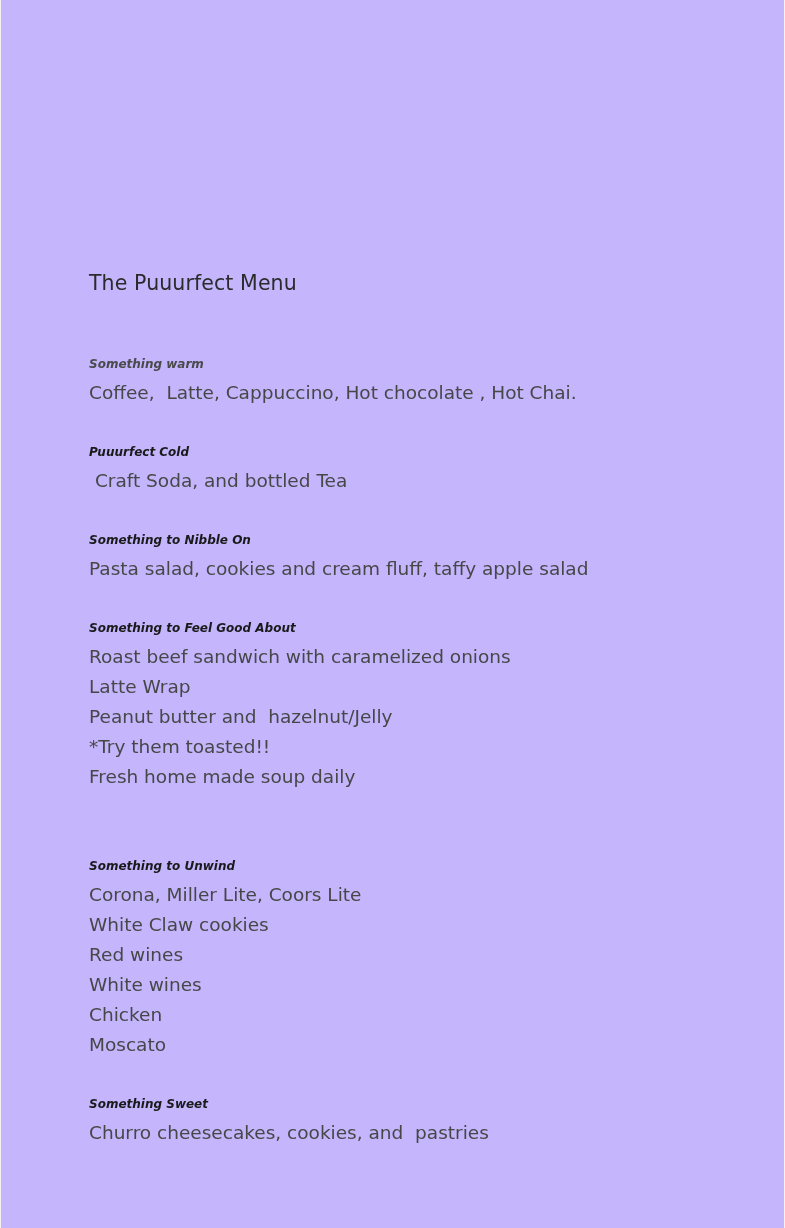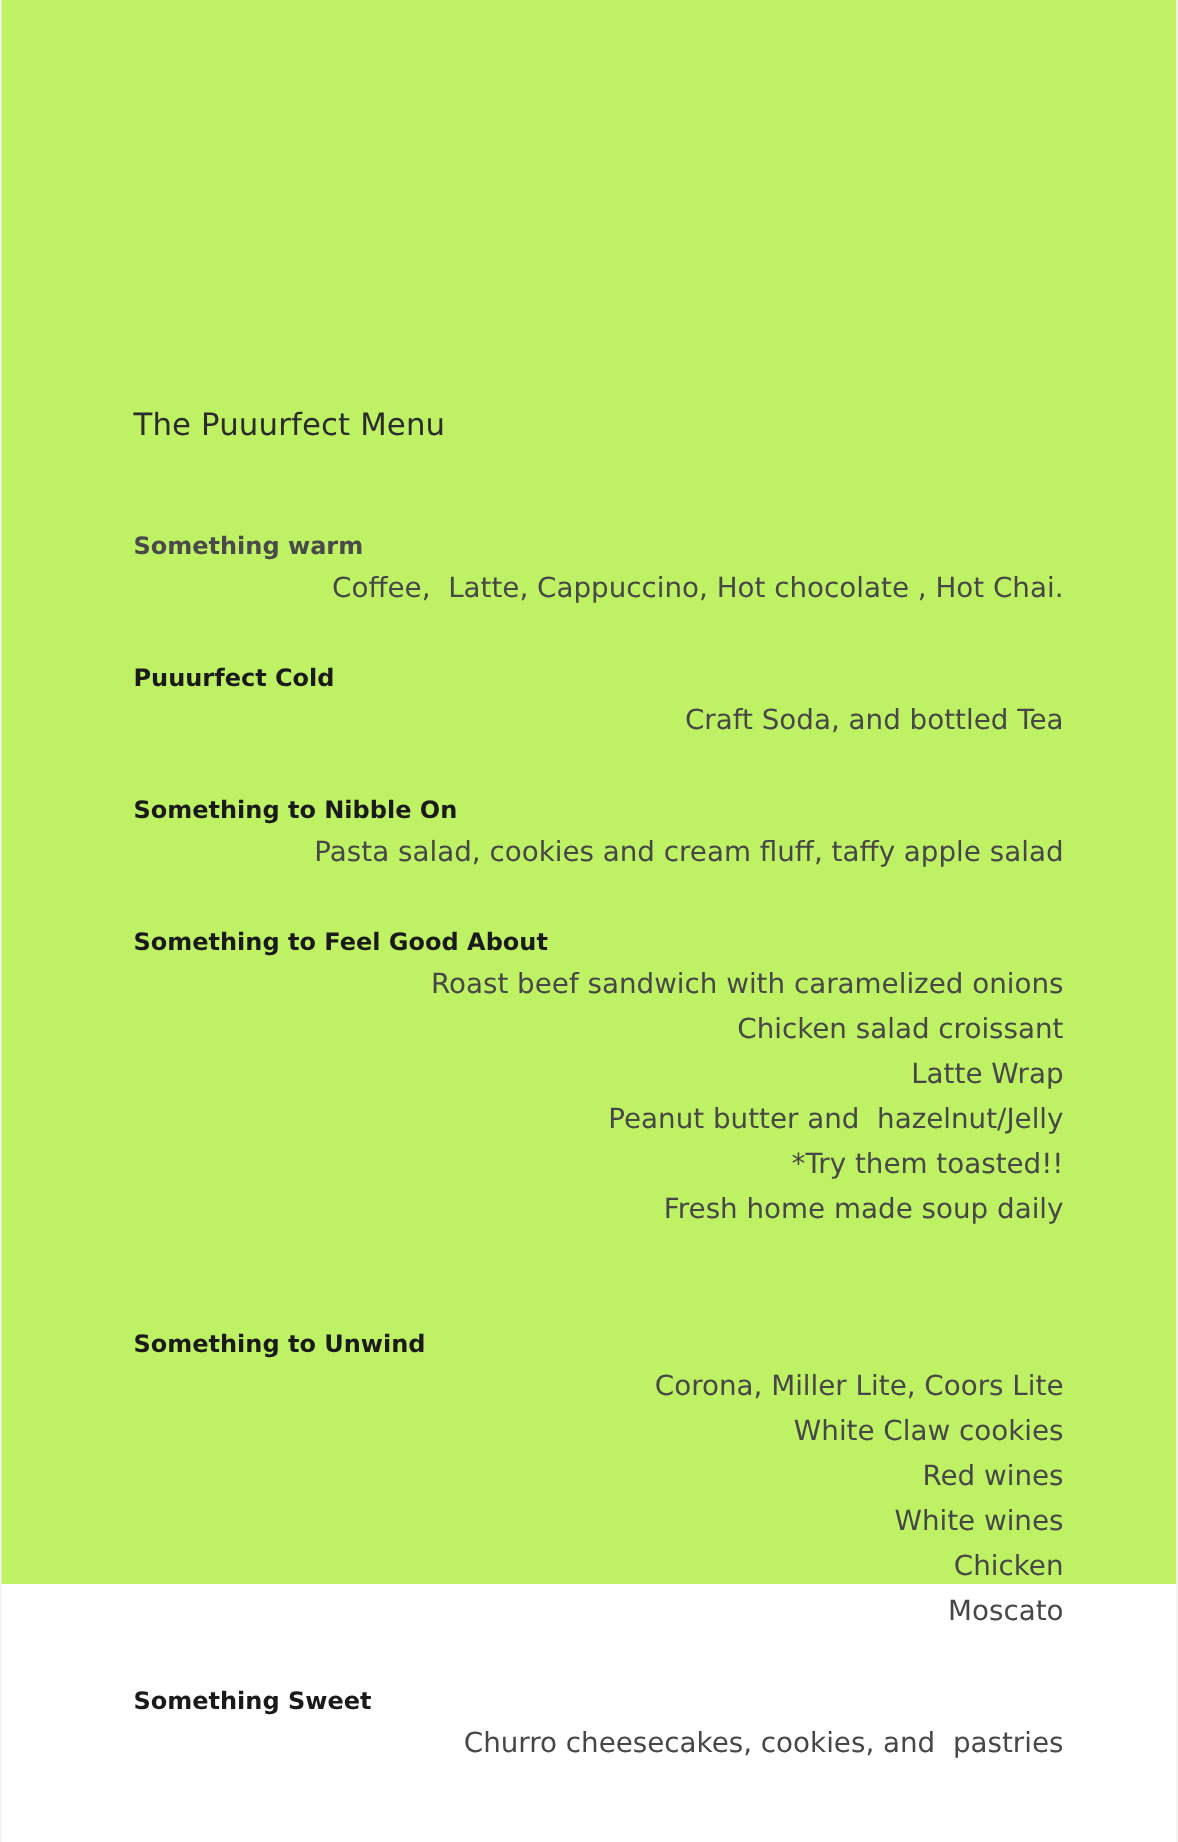"The Puuurfect Menu" .page { background: #bef264 -> #c4b5fd; height: 1056px -> 1228px }
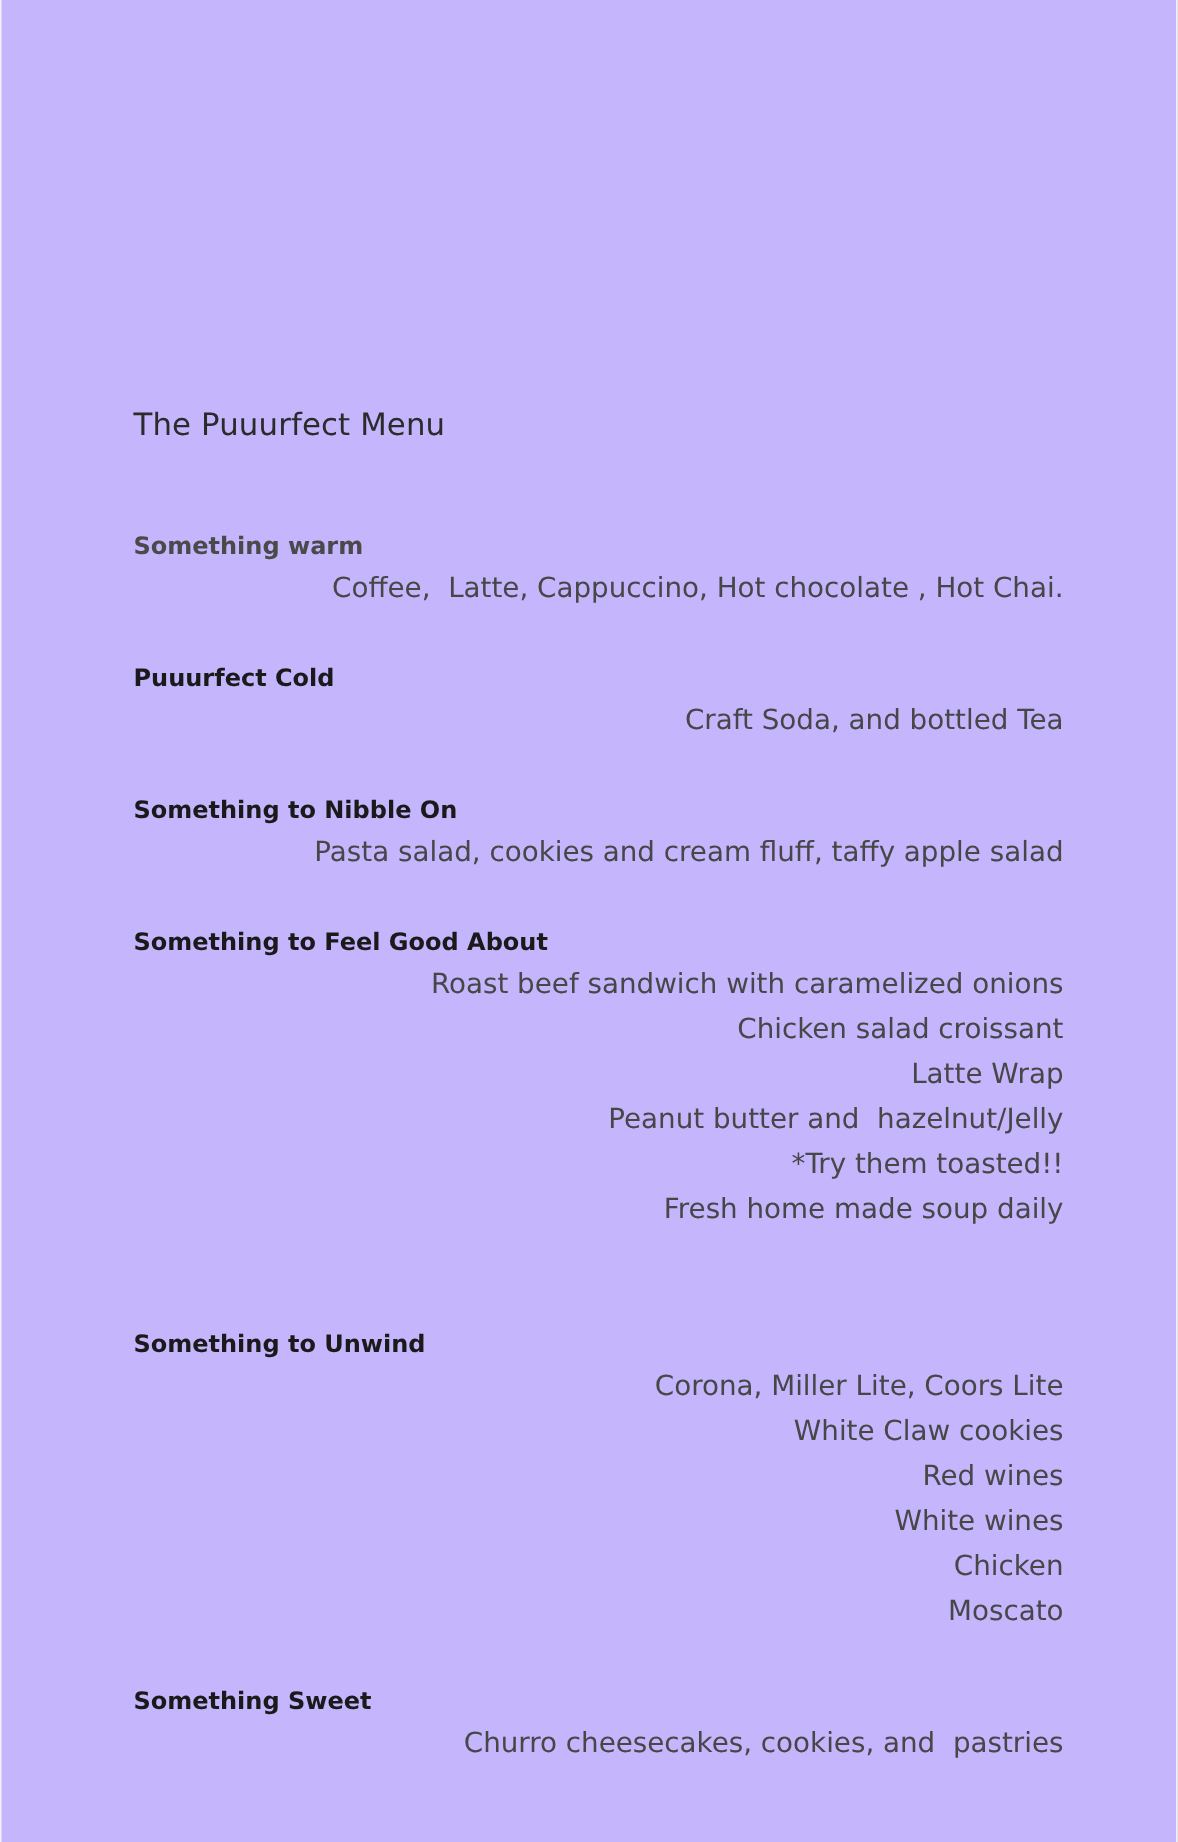"Something warm" .section-heading { font-size: 16px -> 12px; font-style: none -> italic }
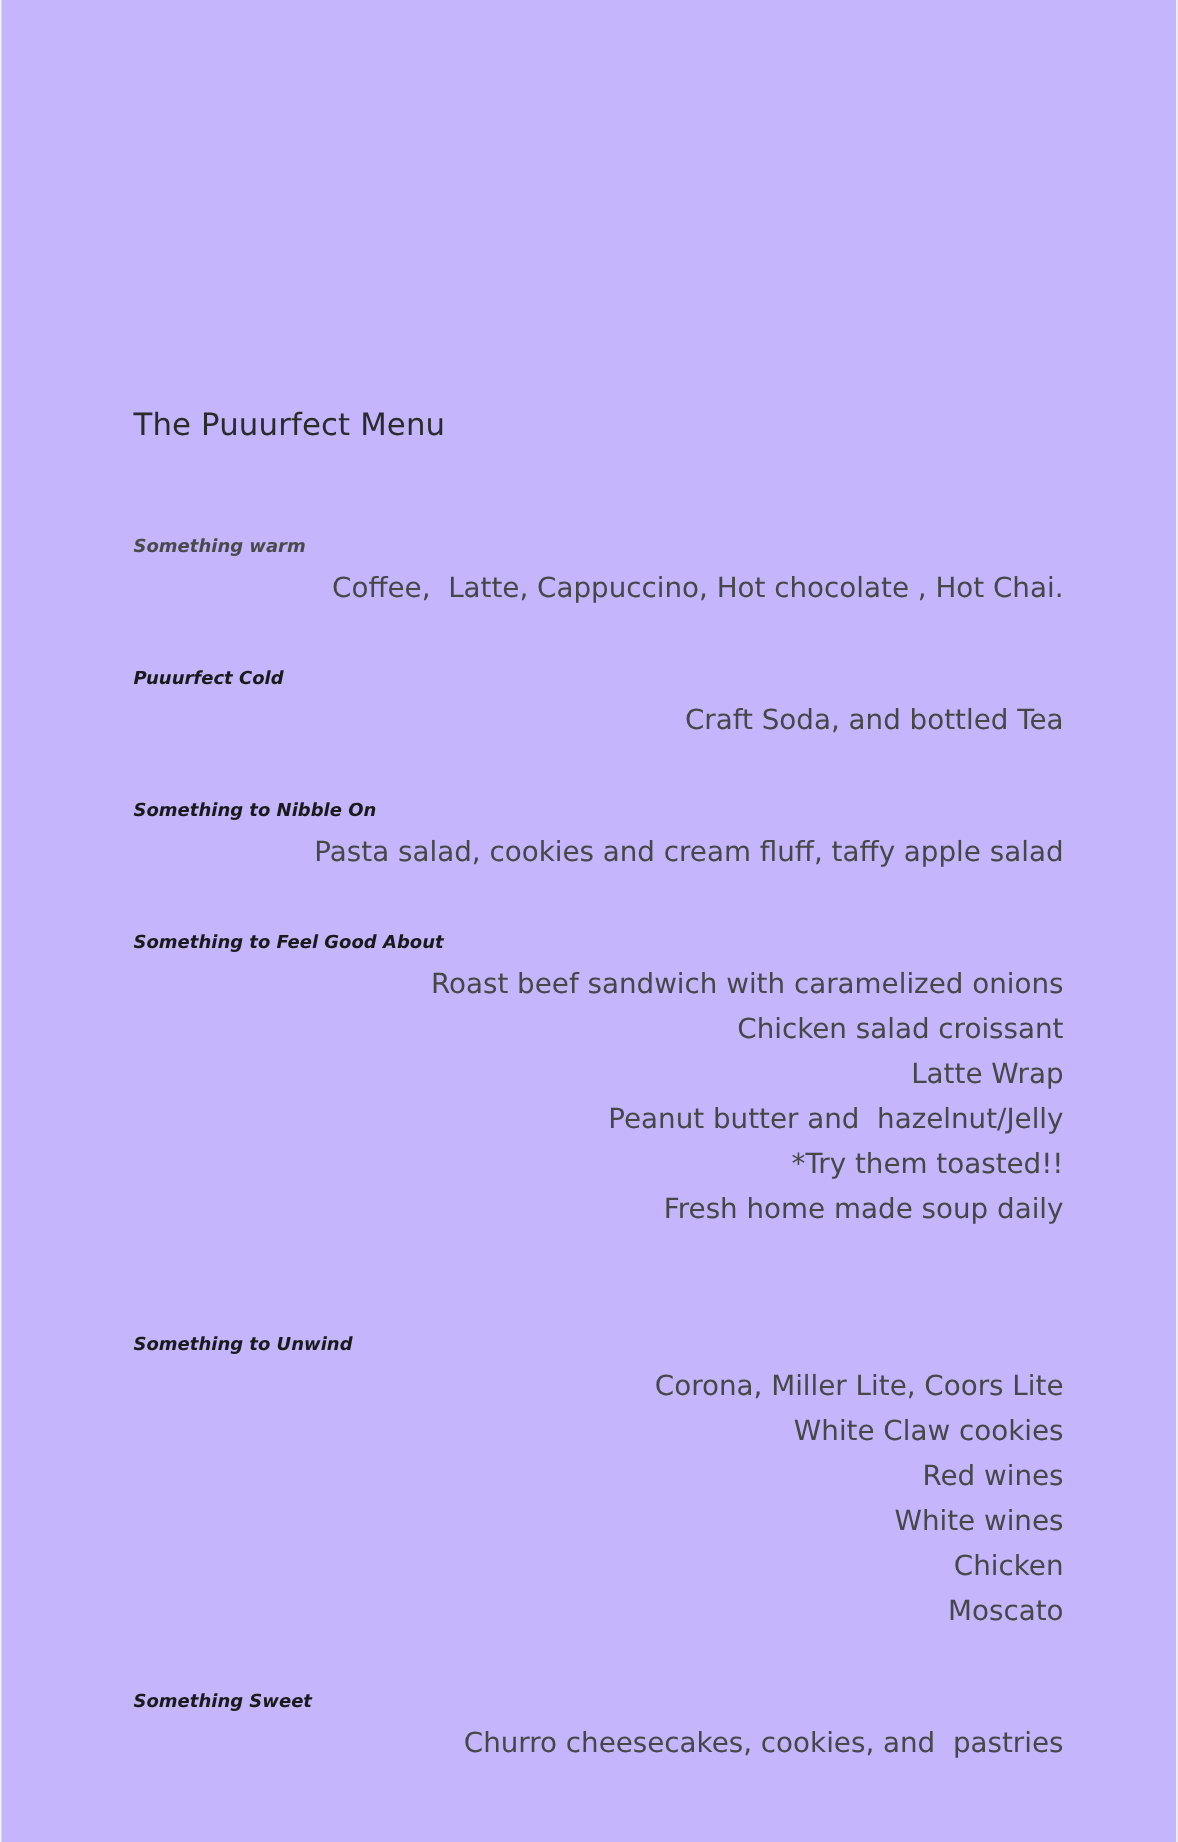"Coffee, Latte, Cappuccino, Hot chocolate" .section-line { text-align: right -> none }
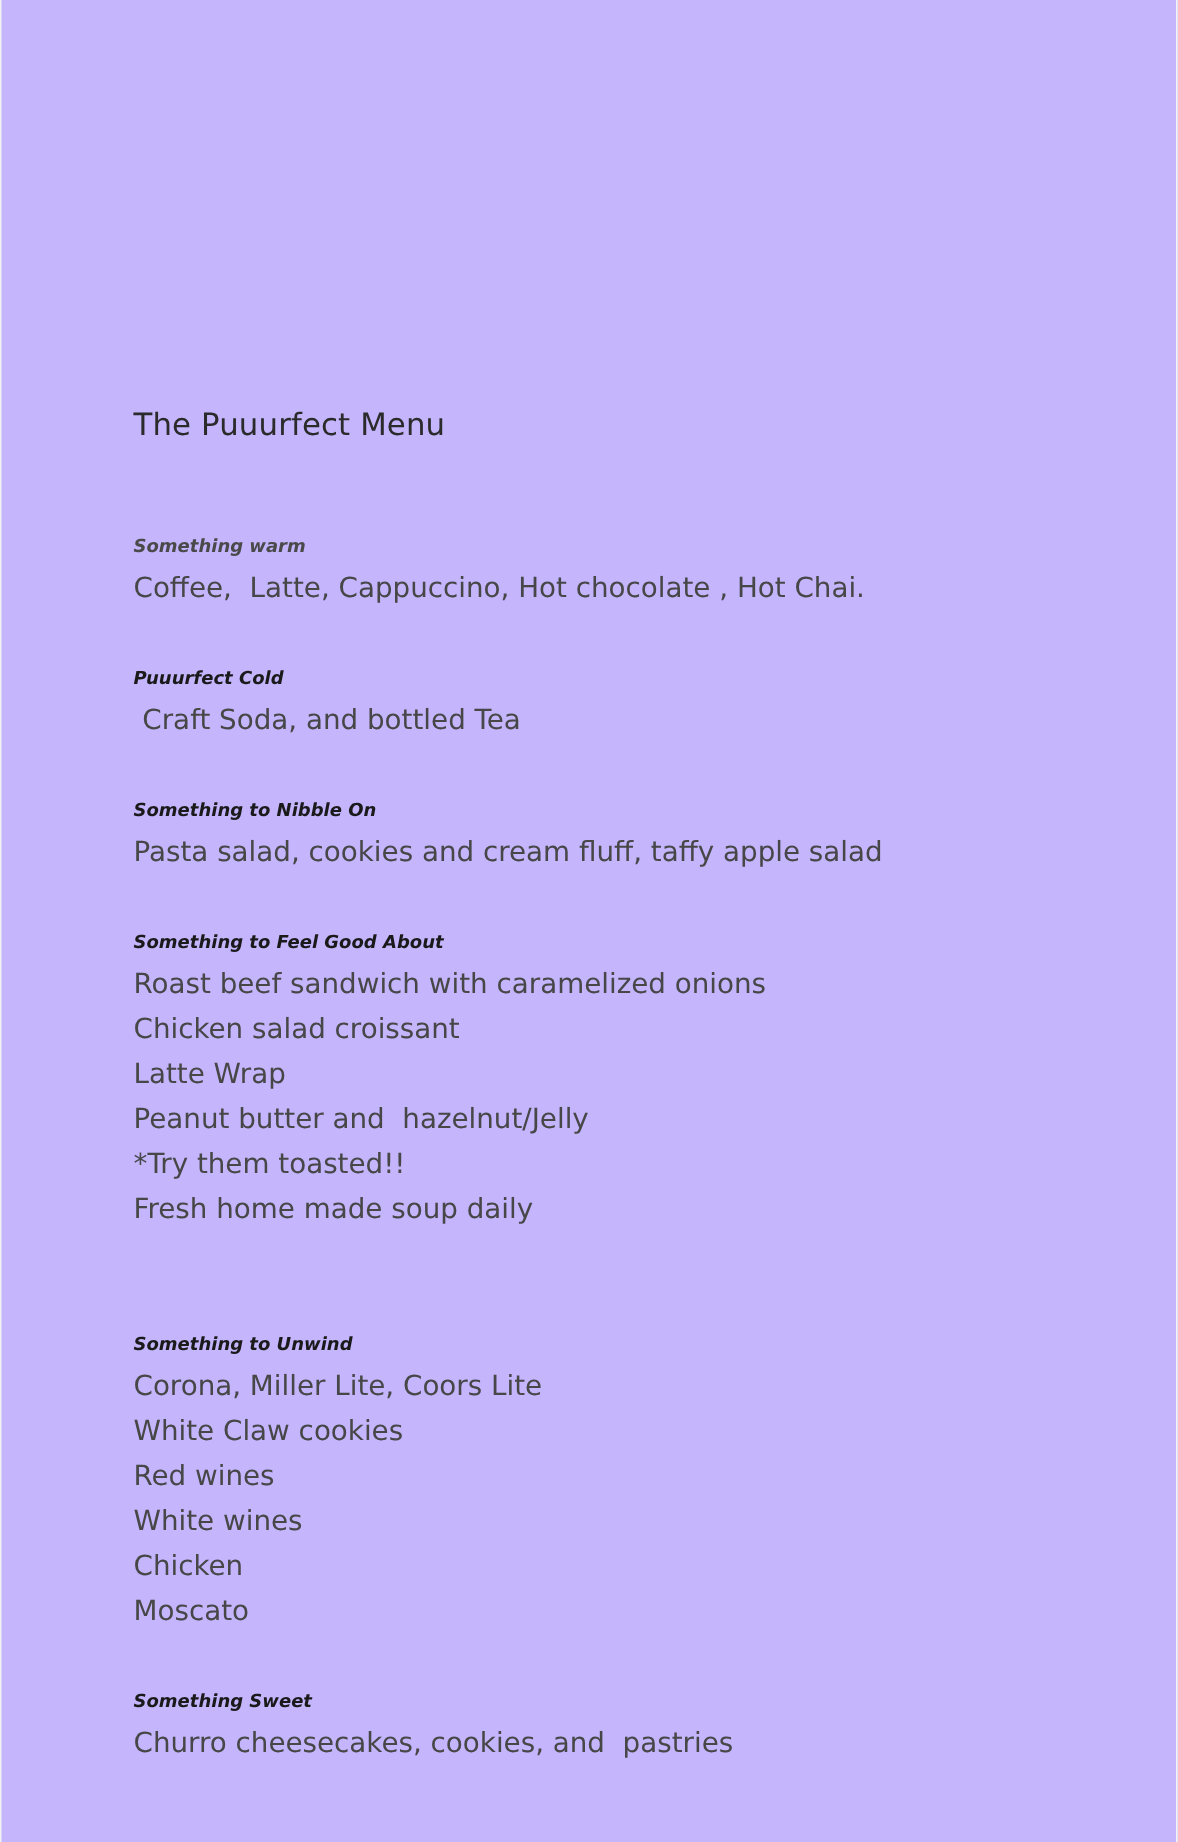"Chicken salad croissant" div.section-line { html: <div>Chicken salad croissant</div> -> none }
